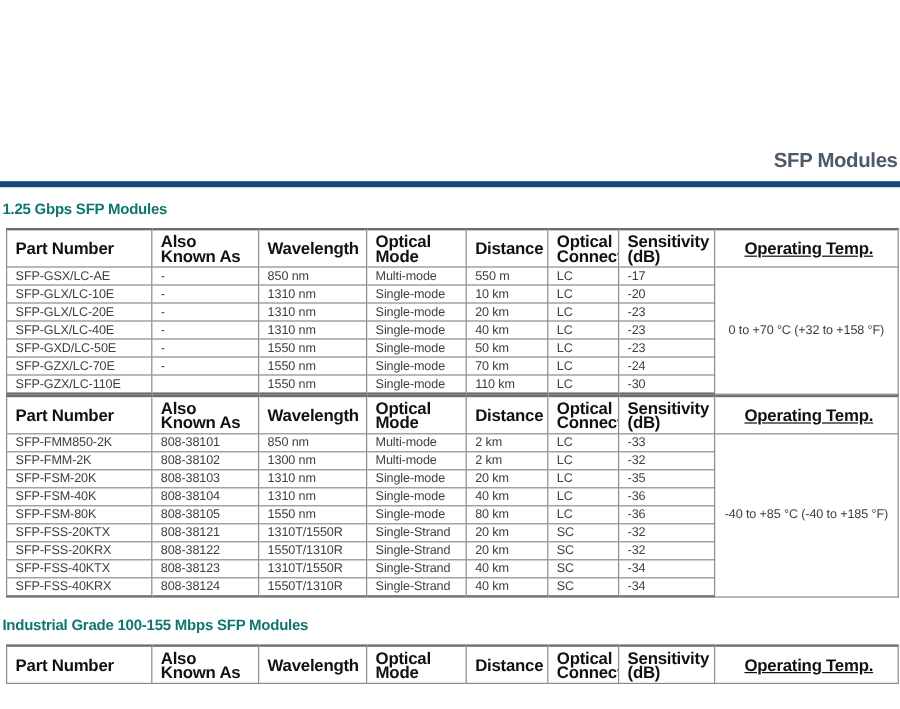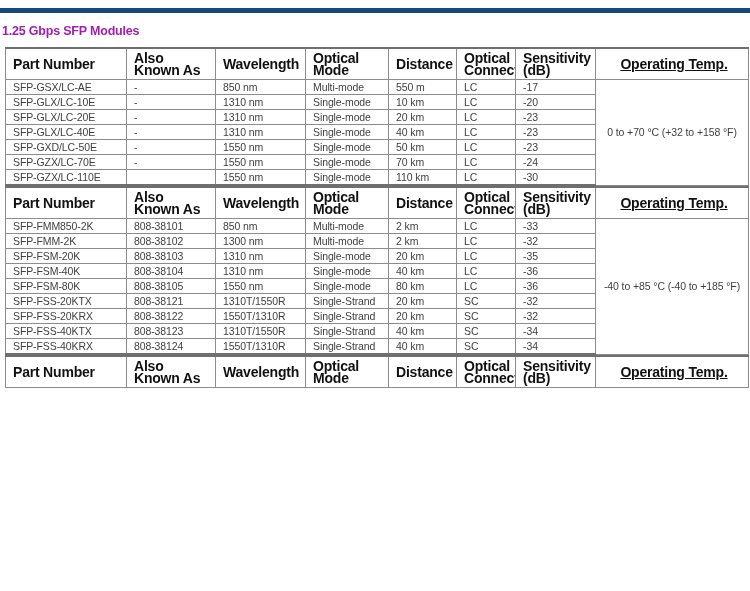"SFP Modules" h1.page-title { html: none -> <h1>SFP Modules</h1> }
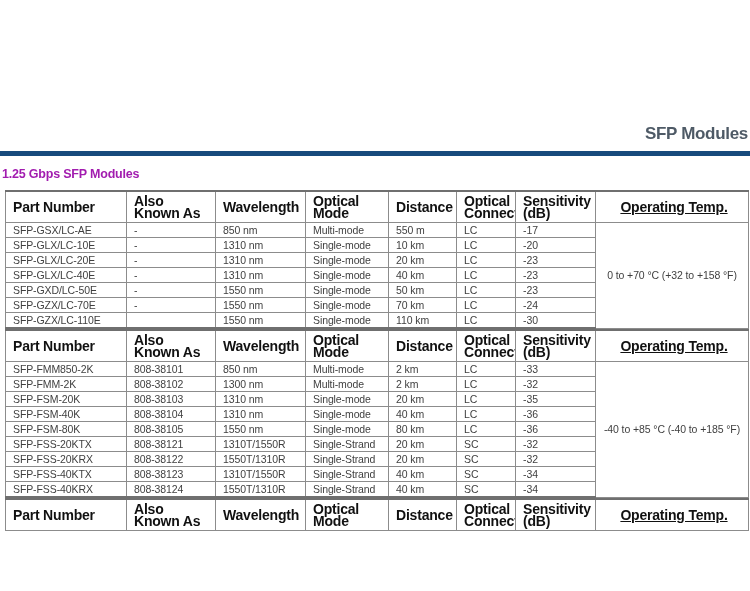"1.25 Gbps SFP Modules" h2.section-heading { color: #a21caf -> #0f766e }
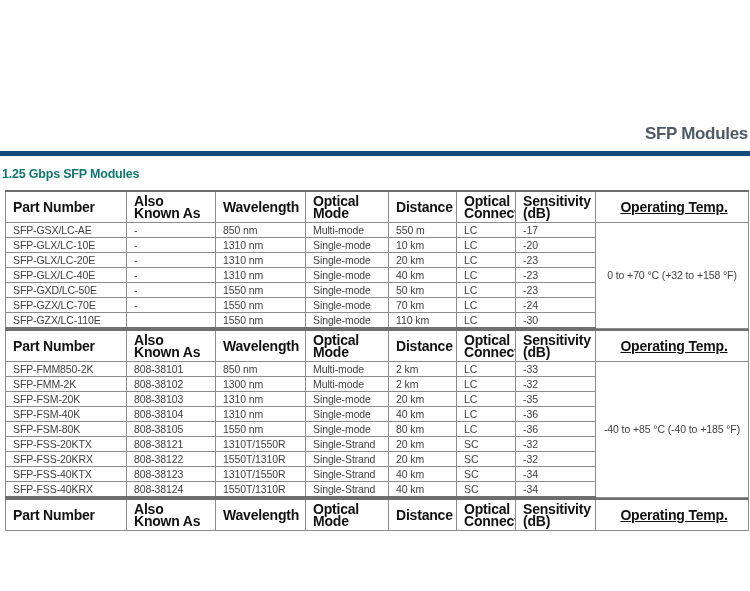"Industrial Grade 100-155 Mbps SFP" h2.section-heading { html: none -> <h2>Industrial Grade 100-155 Mbps SFP Modules</h2> }
